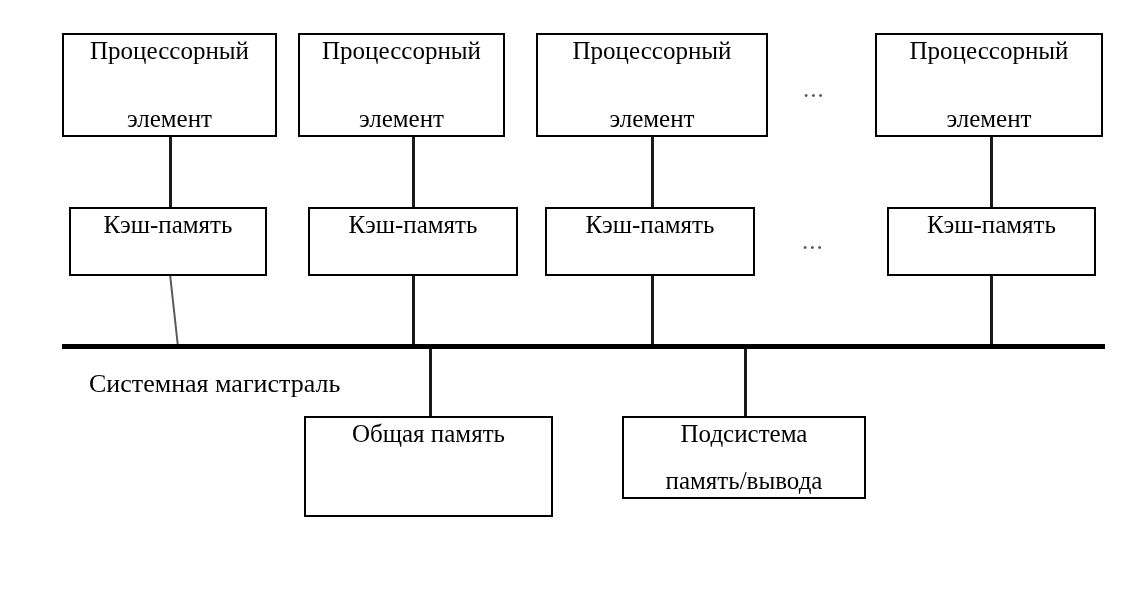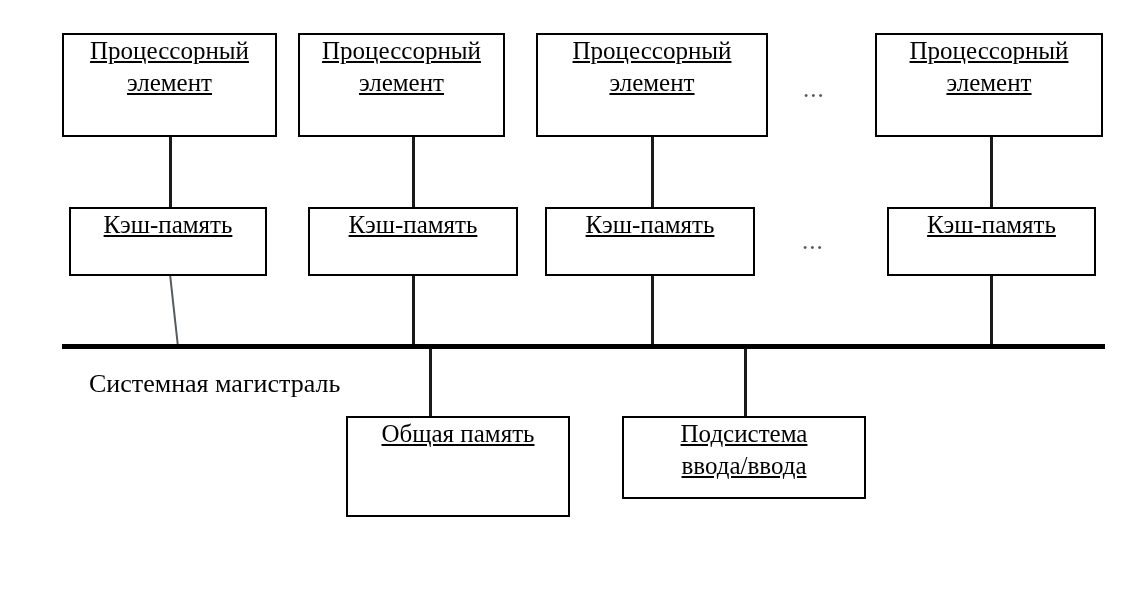"Процессорный" .node { justify-content: flex-start -> space-between; text-decoration: underline -> none }
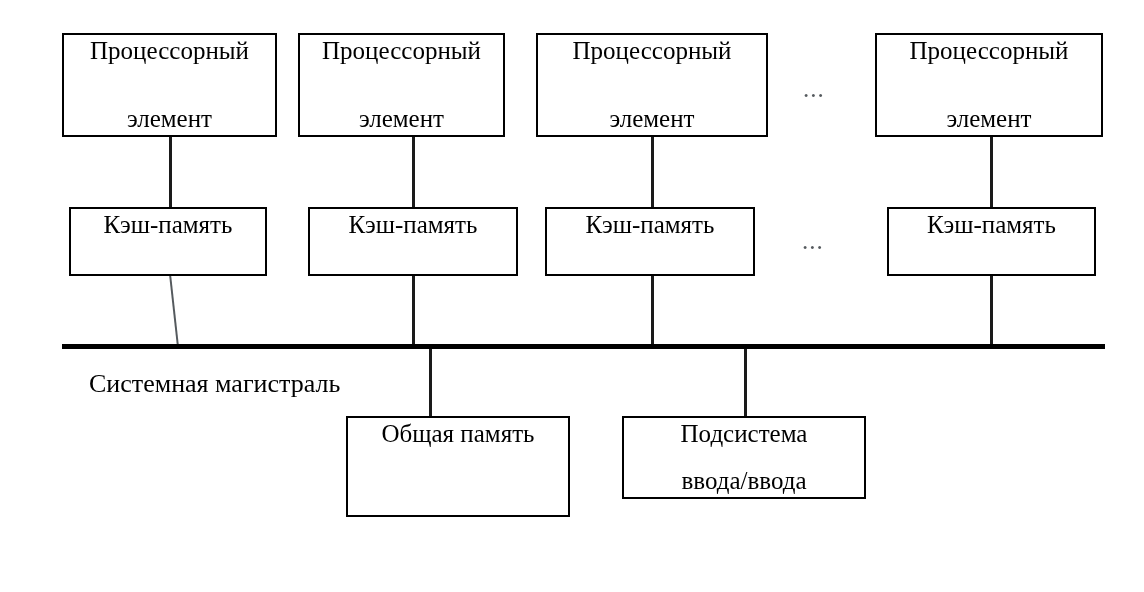"Общая память" div.node { margin-left: 42px -> none; width: 224px -> 249px }
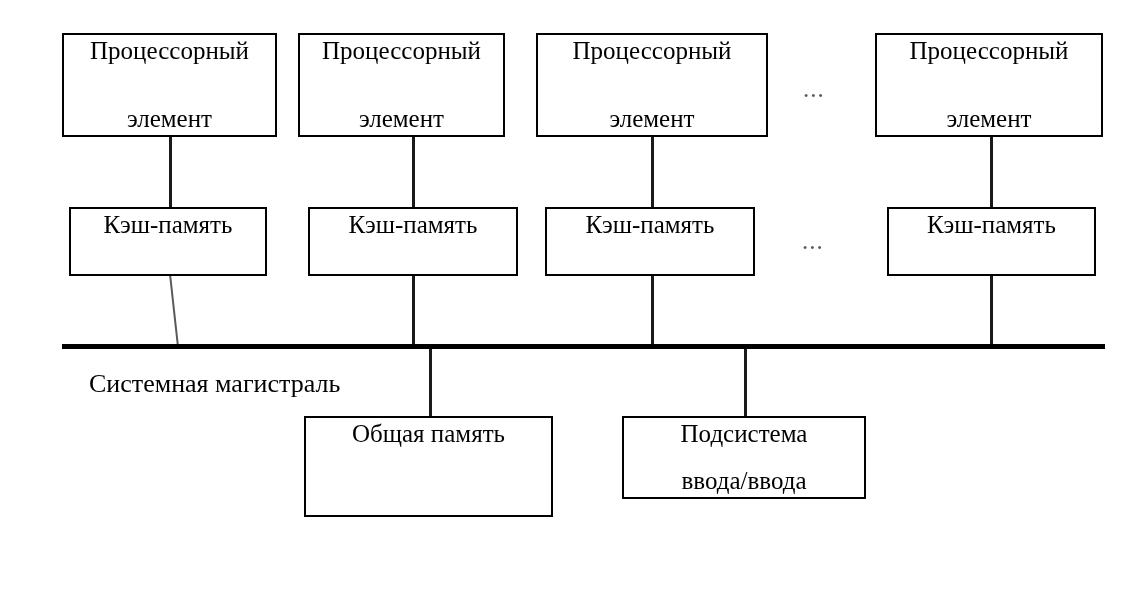"ввода/ввода" span { text: ввода/ввода -> память/вывода }
